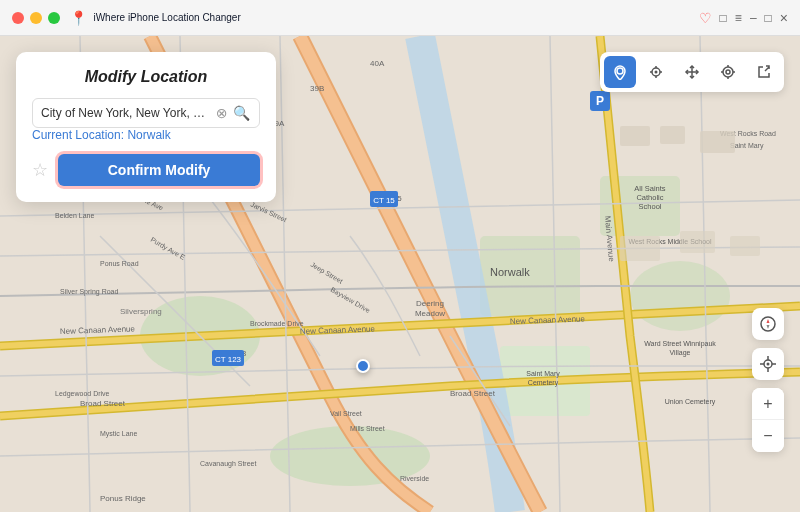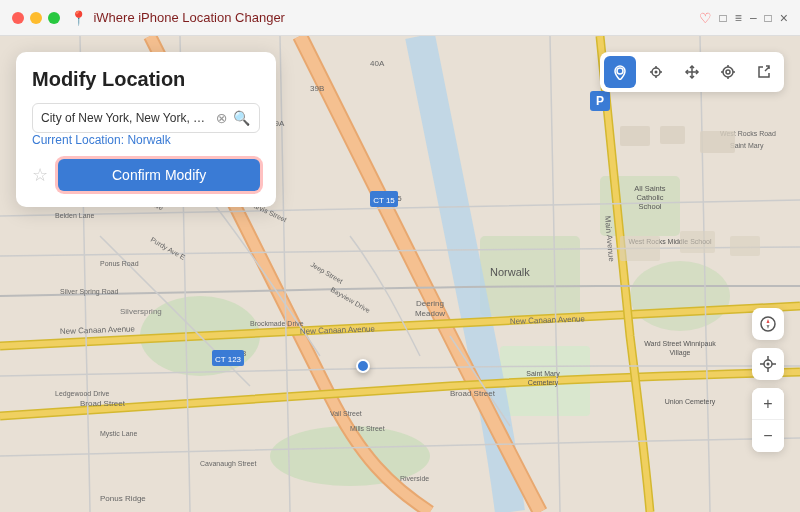"iWhere iPhone Location Changer" .title-bar-title { color: #7f1d1d -> #0f172a; font-size: 13px -> 10px }
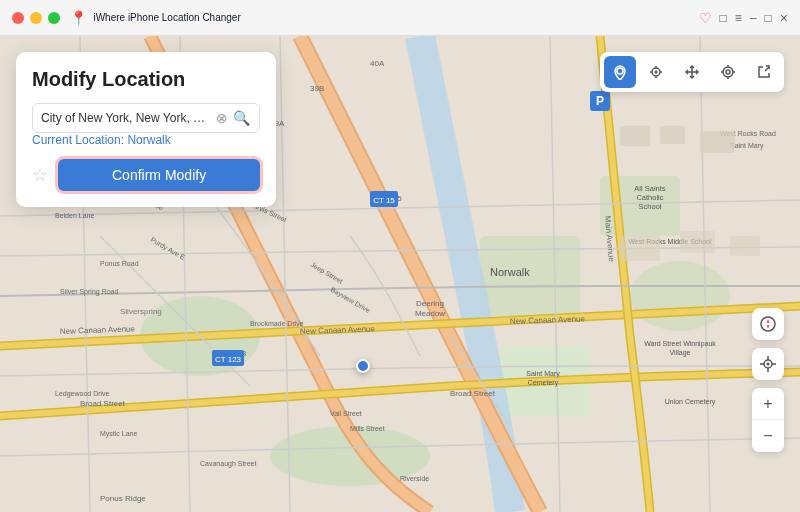"Modify Location" .panel-title { font-size: 20px -> 16px; font-style: none -> italic; text-align: left -> center }
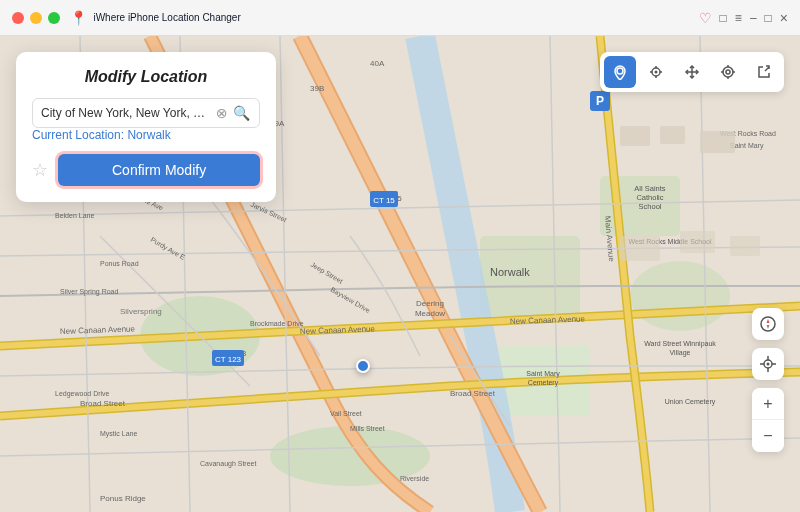"Confirm Modify" .confirm-btn { font-weight: 400 -> 700 }
